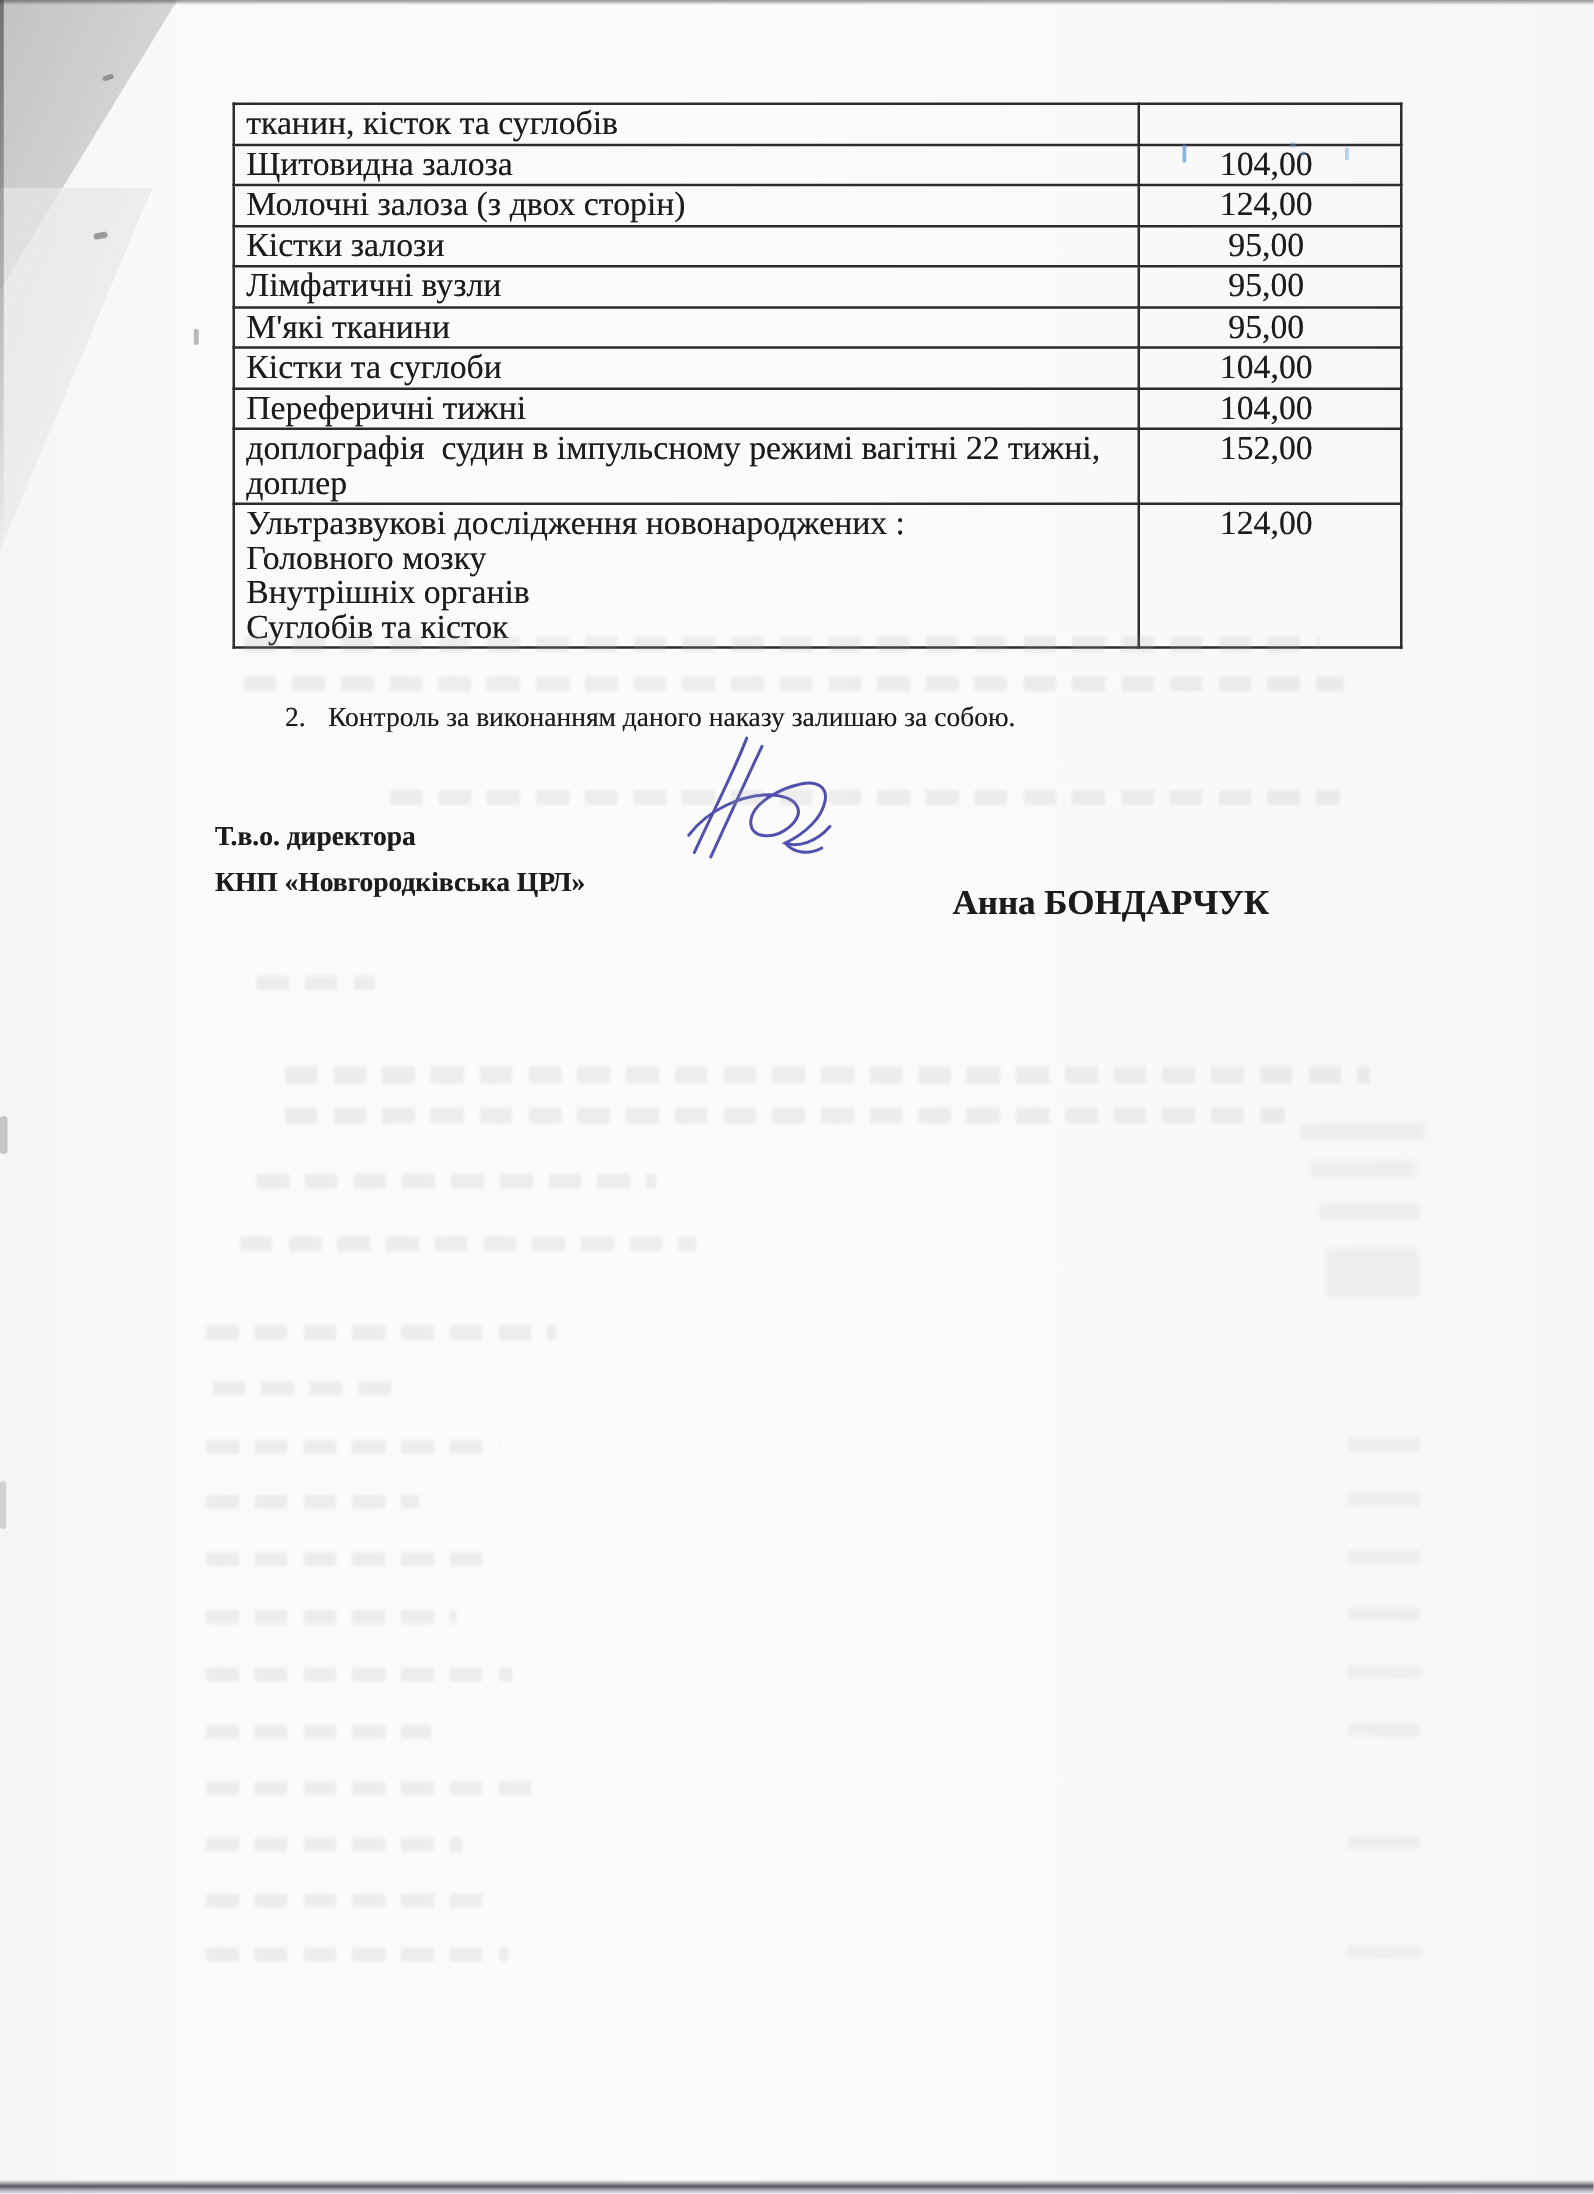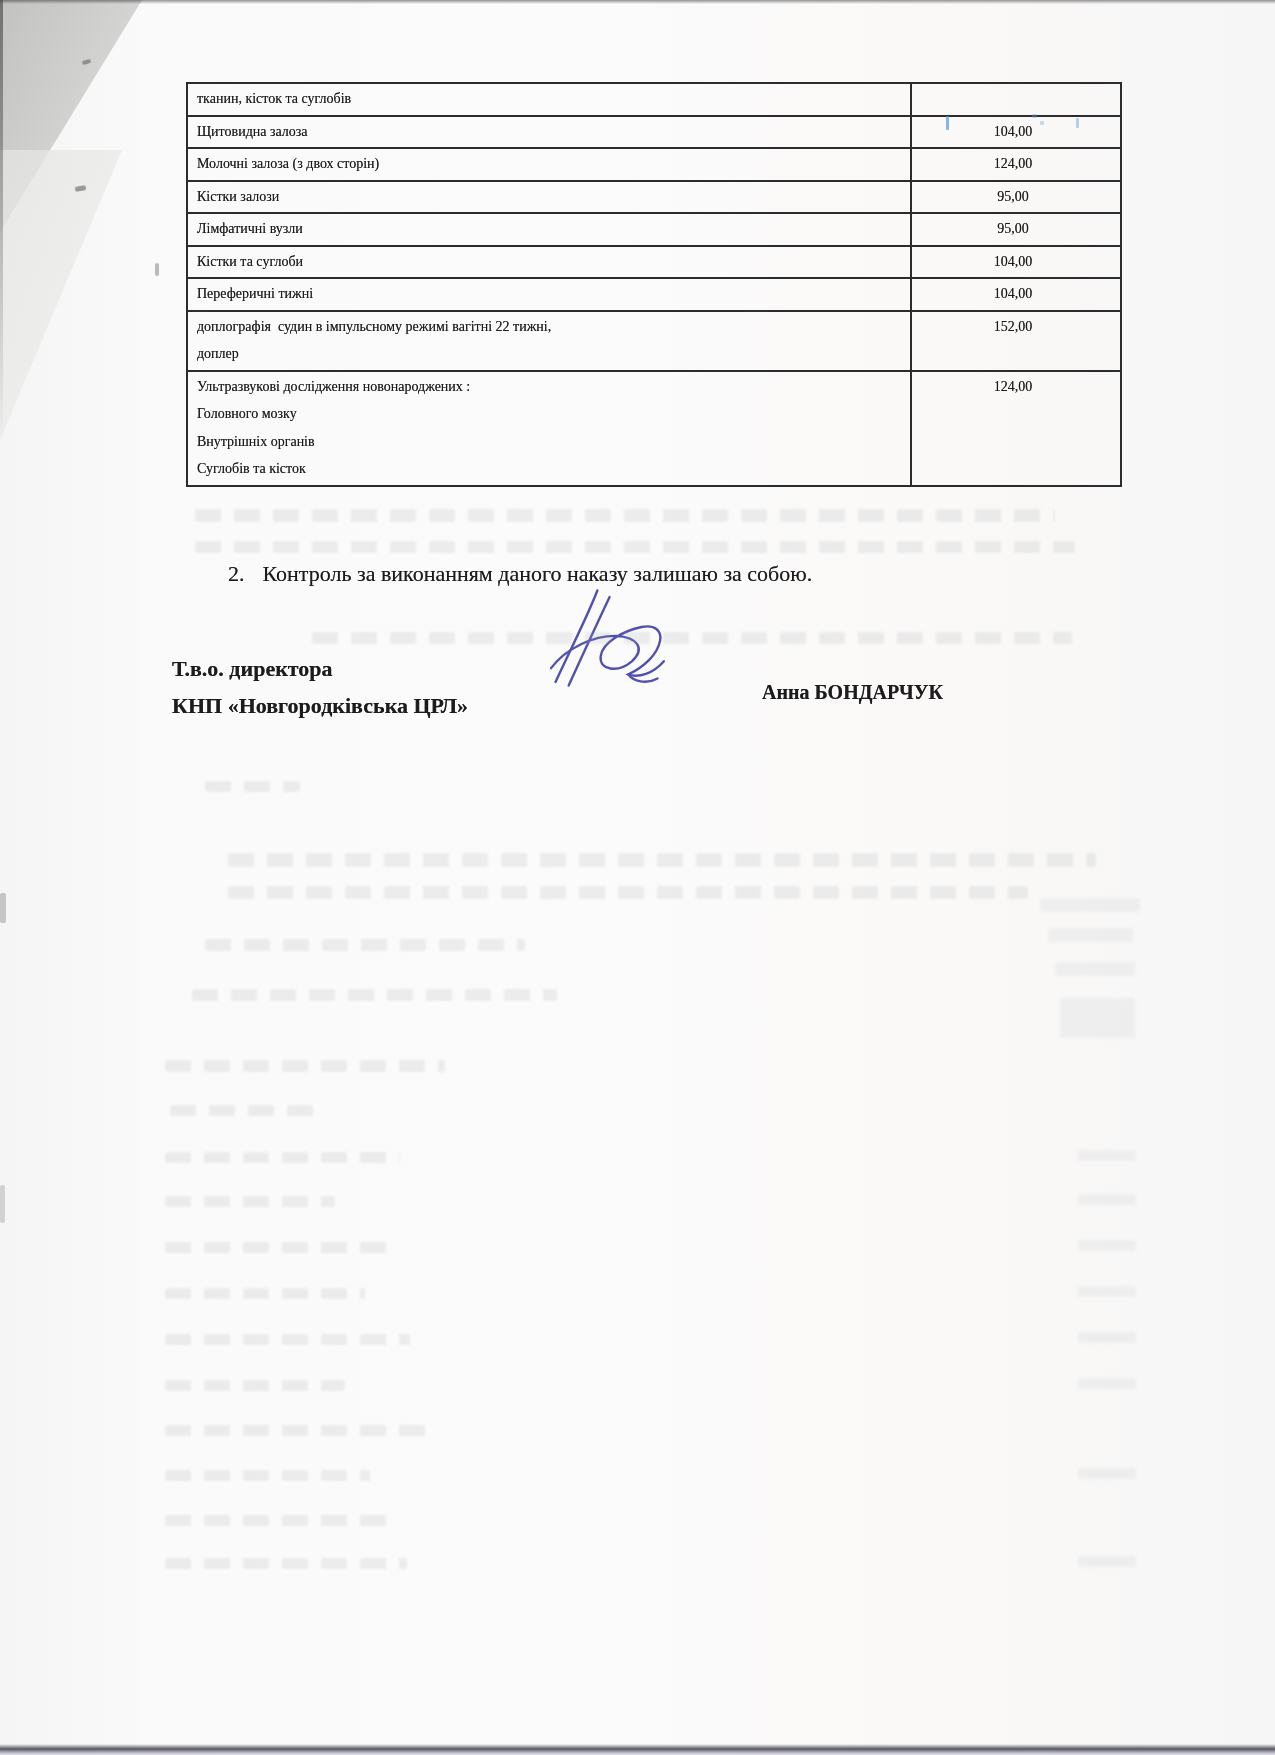"тканин, кісток та суглобів" .price-table td { font-size: 14px -> 27px }
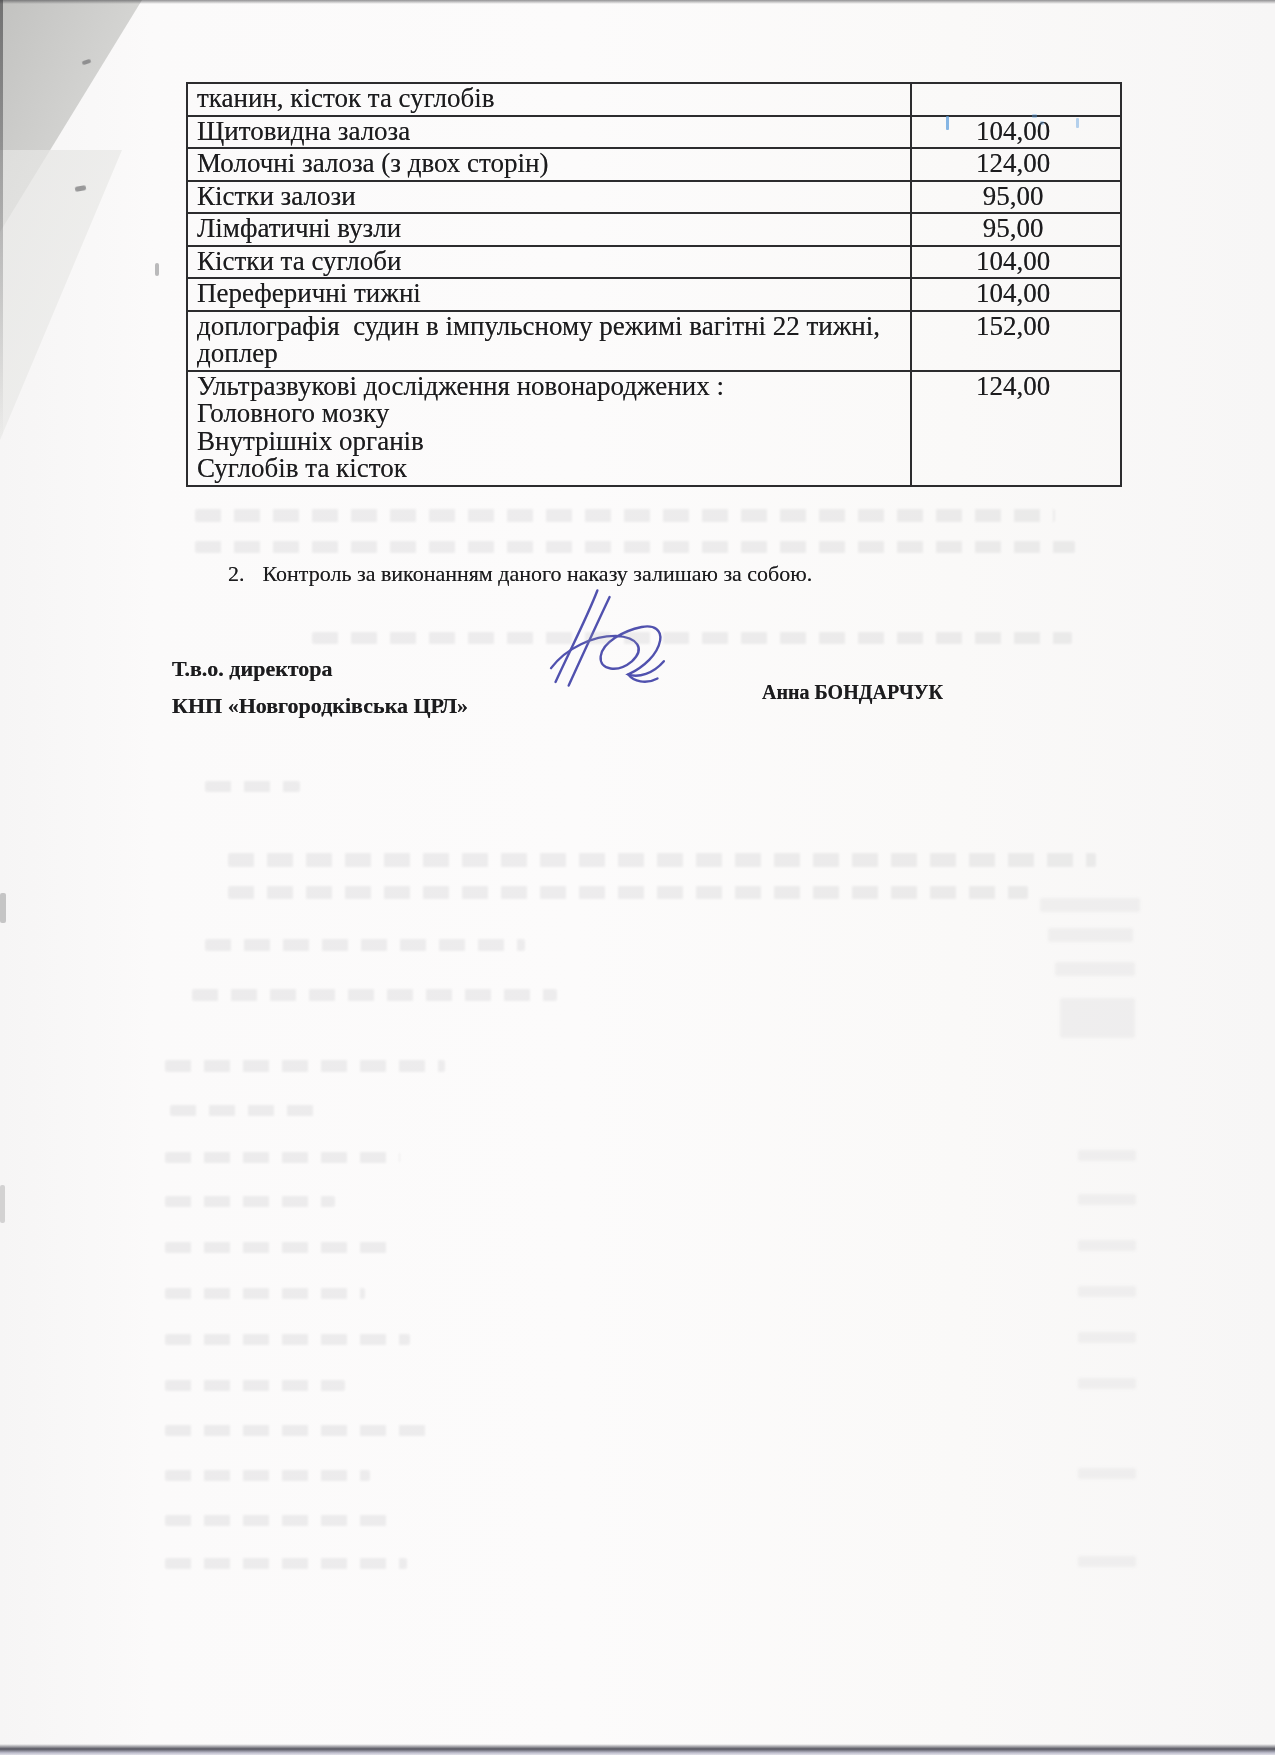"М'які тканини" tr { html: none -> <tr> <td> <div>М'які тканини</div> </td> <td>95,00</td> </tr> }
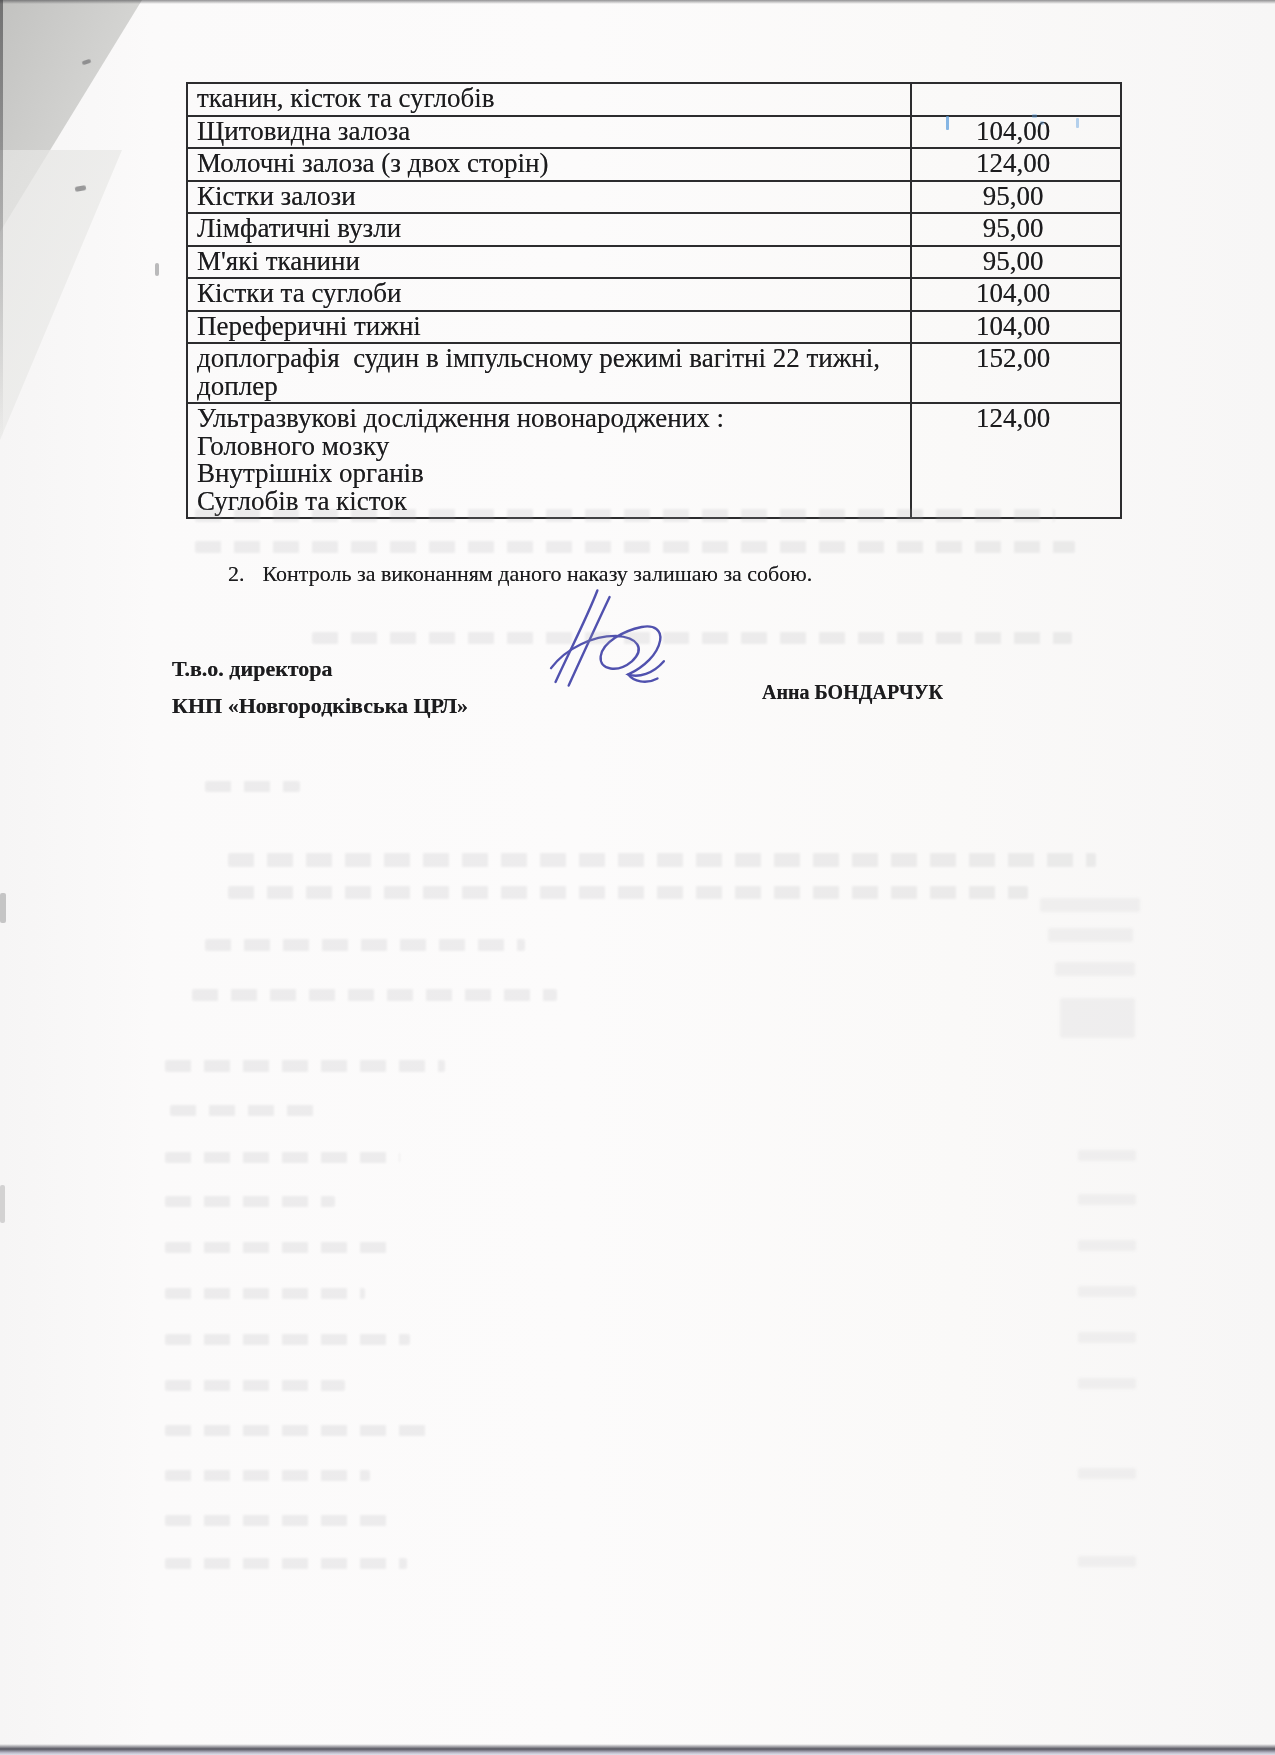"Анна БОНДАРЧУК" .signer-name { font-size: 20px -> 28px; top: 681px -> 707px }
